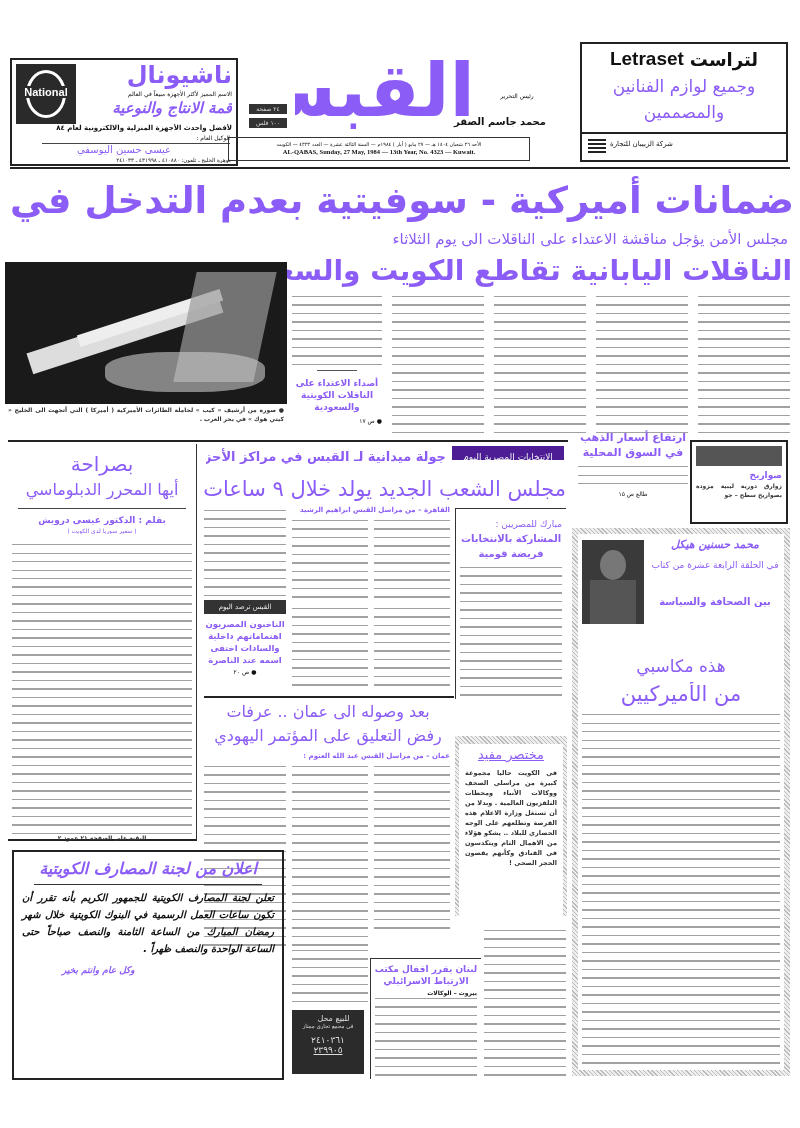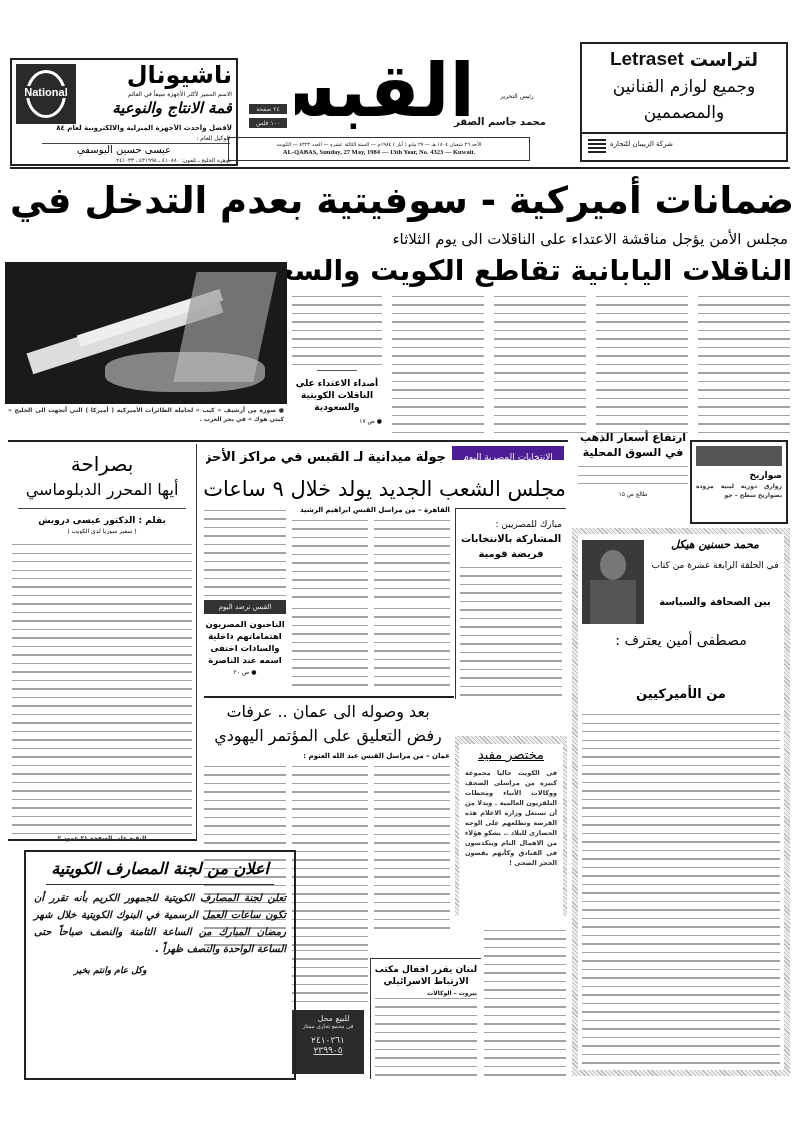"ناشيونال" .hl { color: #000000 -> #8b5cf6 }
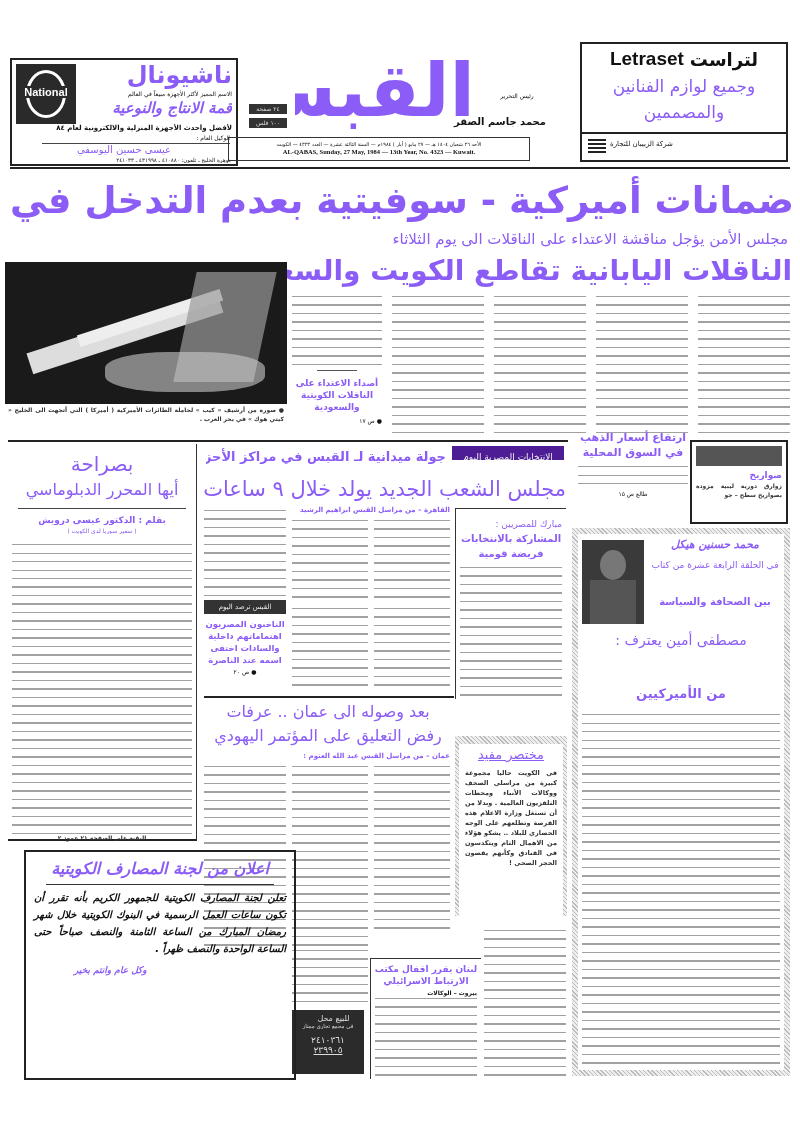"مصطفى أمين يعترف :" div.abs { html: <div>مصطفى أمين يعترف :</div> -> none }
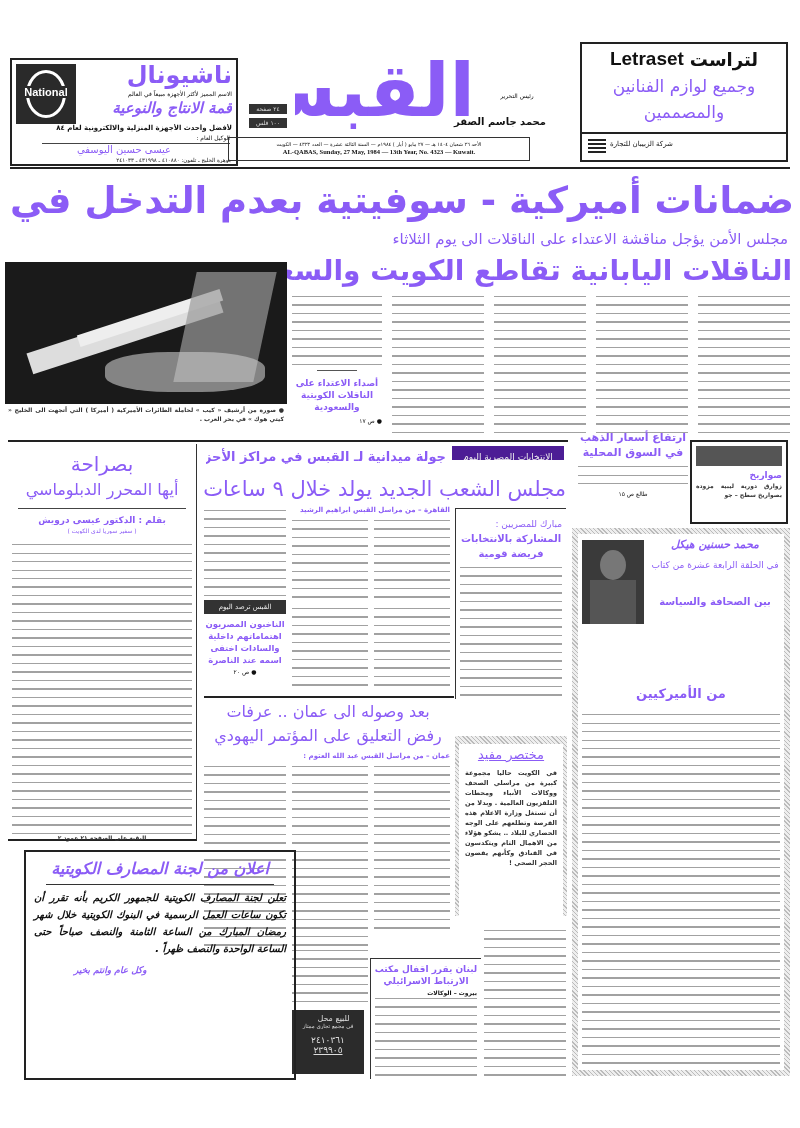"هذه مكاسبي" div.abs { html: none -> <div>هذه مكاسبي</div> }
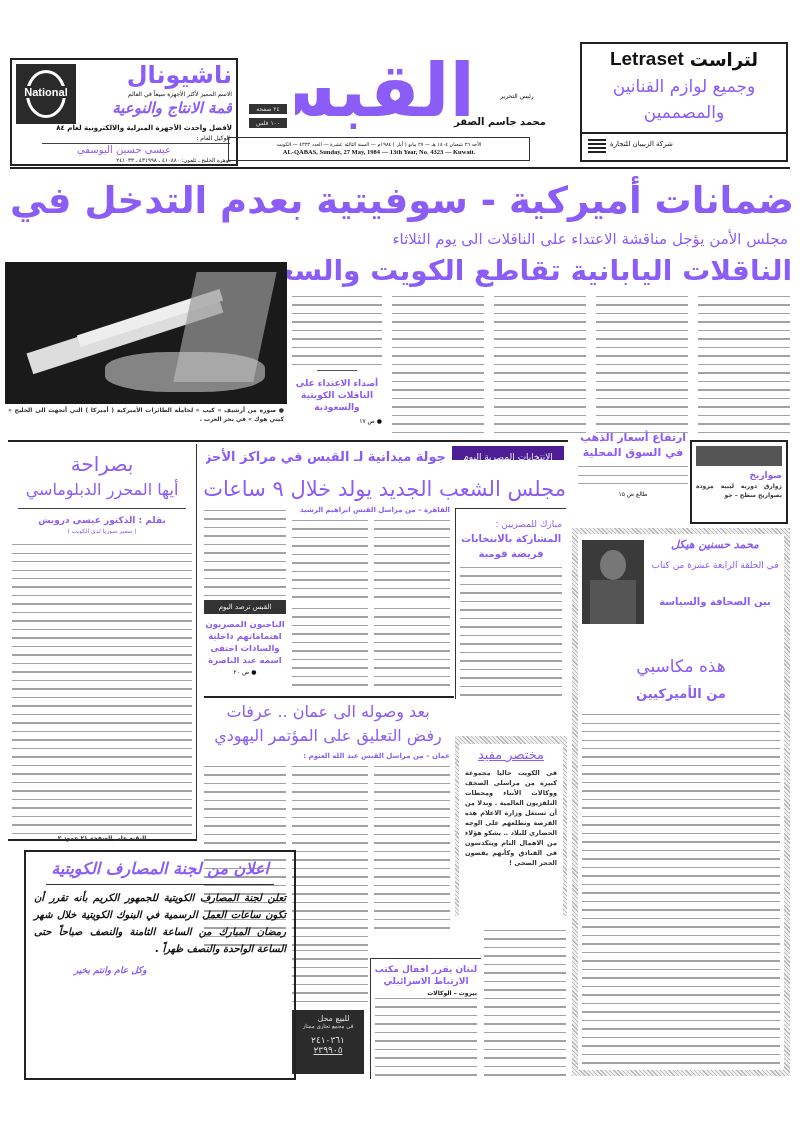"من الأميركيين" div.abs { font-size: 13px -> 21px; font-weight: bold -> normal }
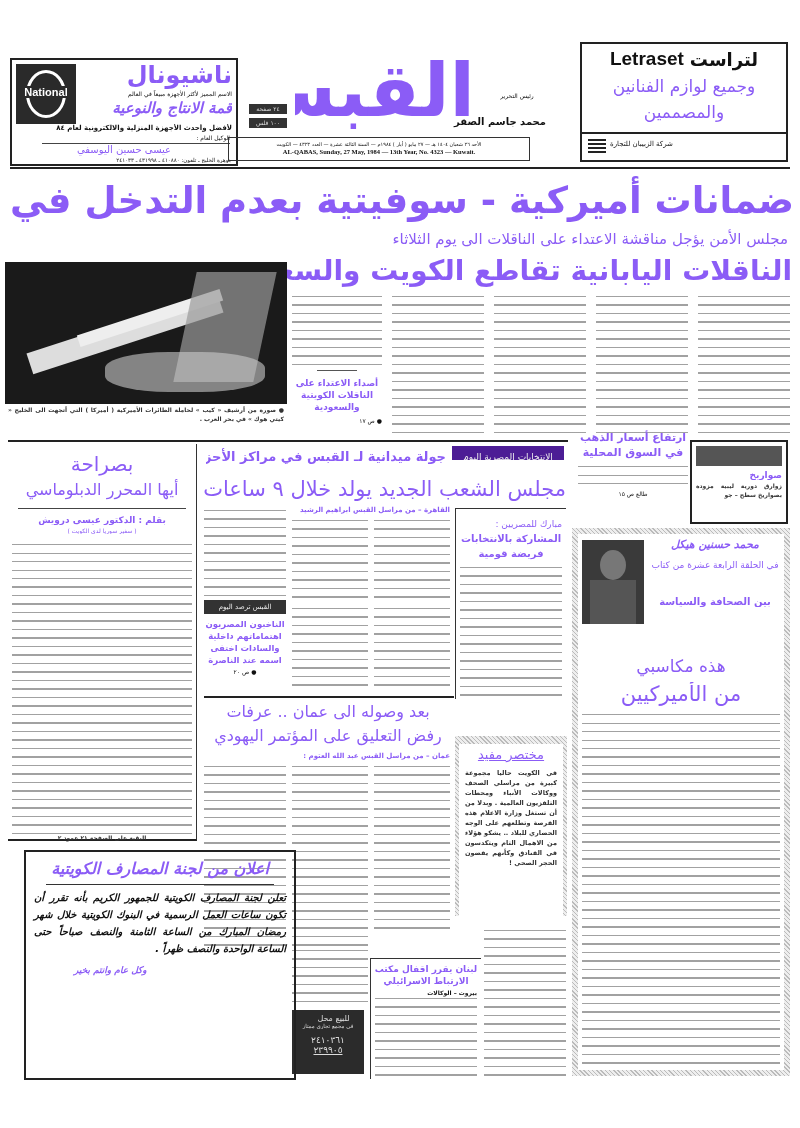"اعلان من لجنة المصارف الكويتية" div.abs { left: 24px -> 12px }
